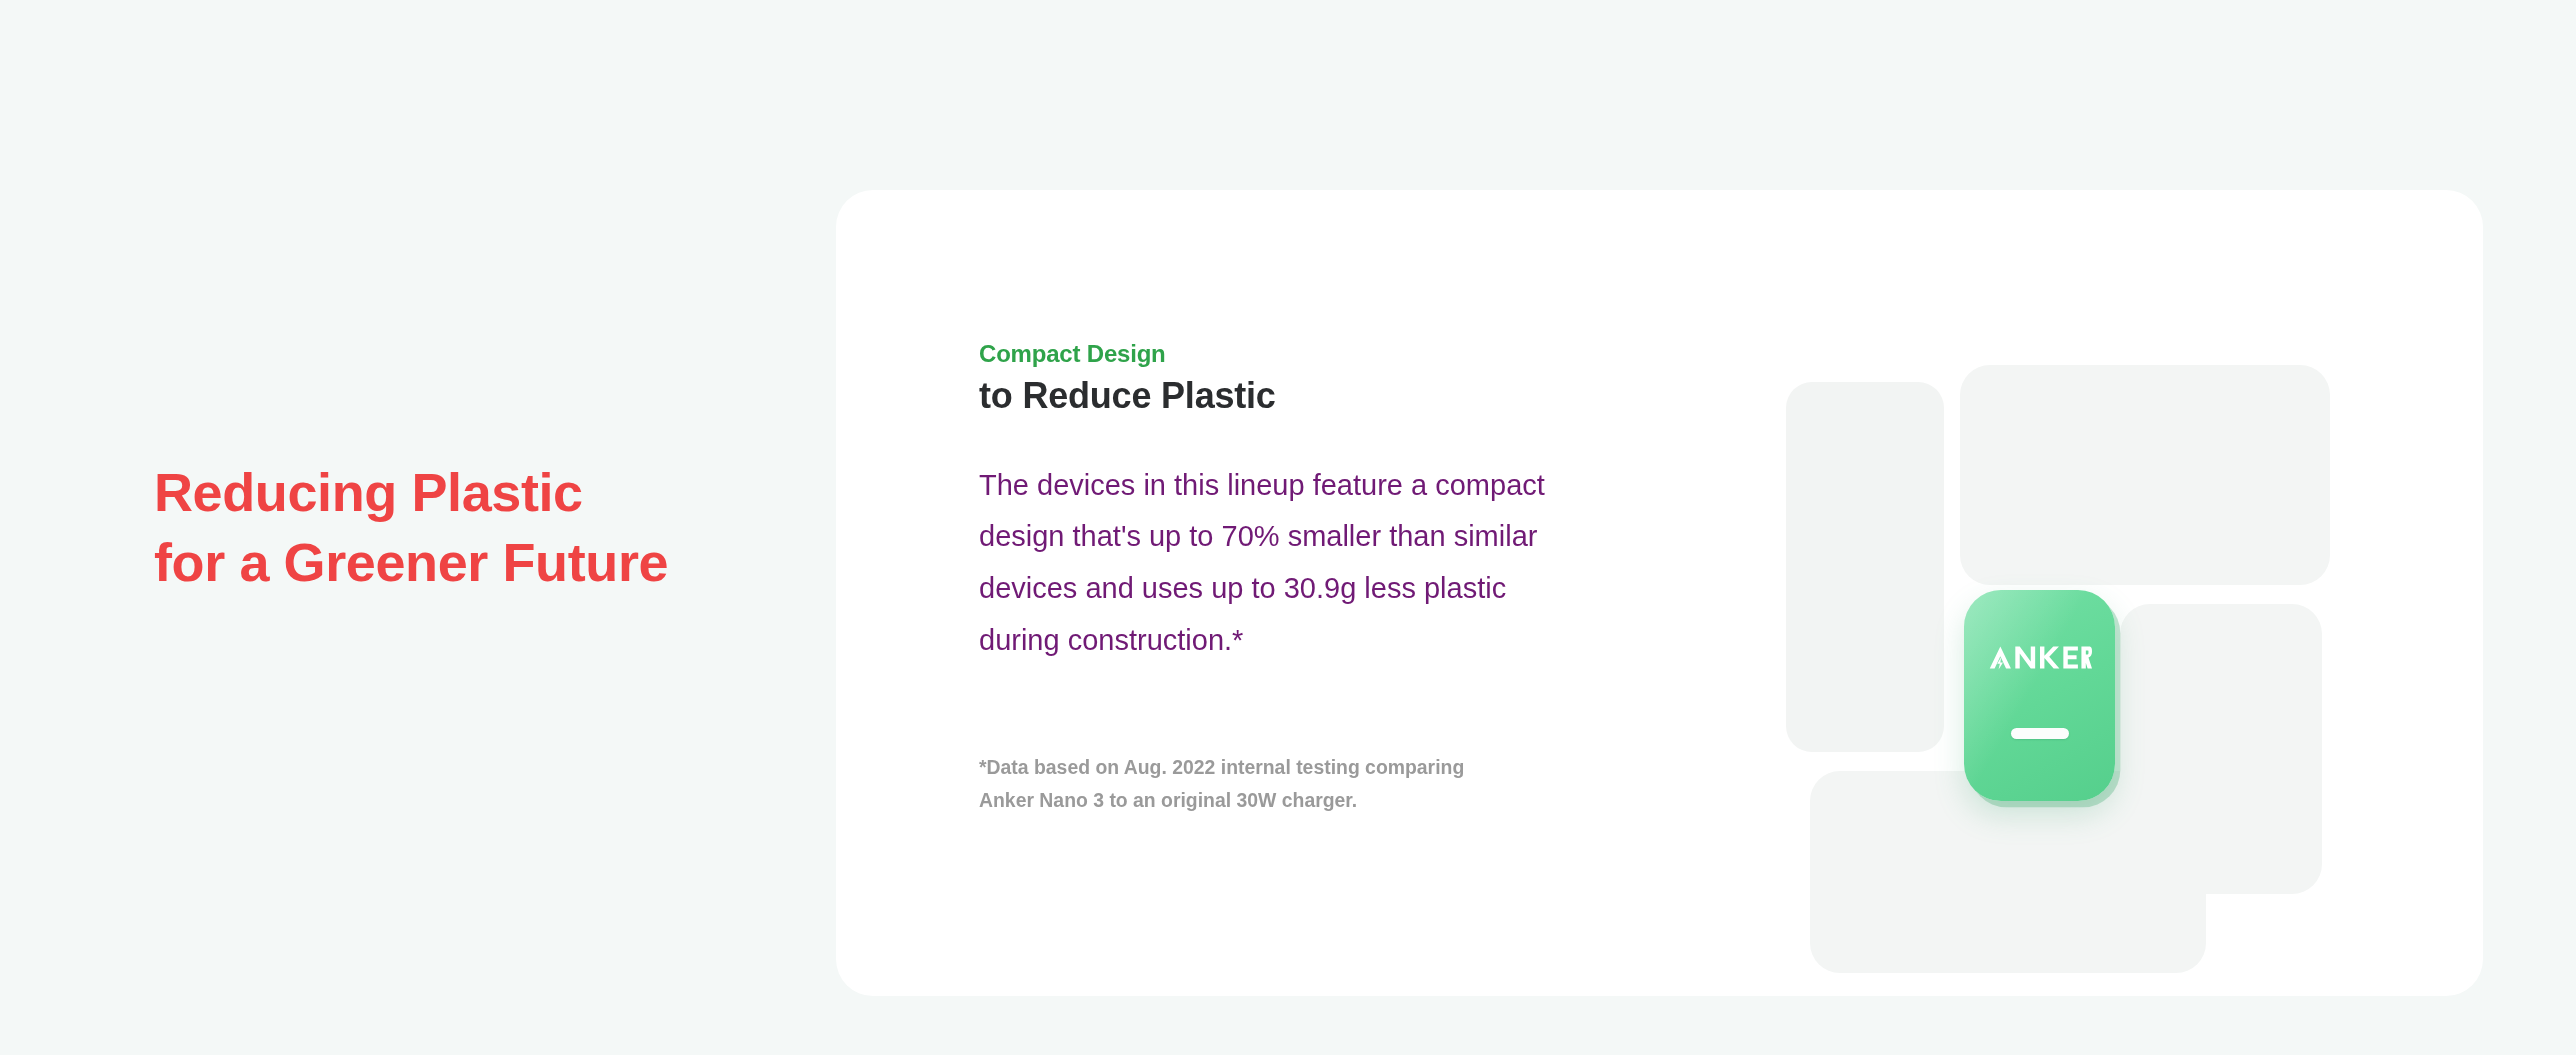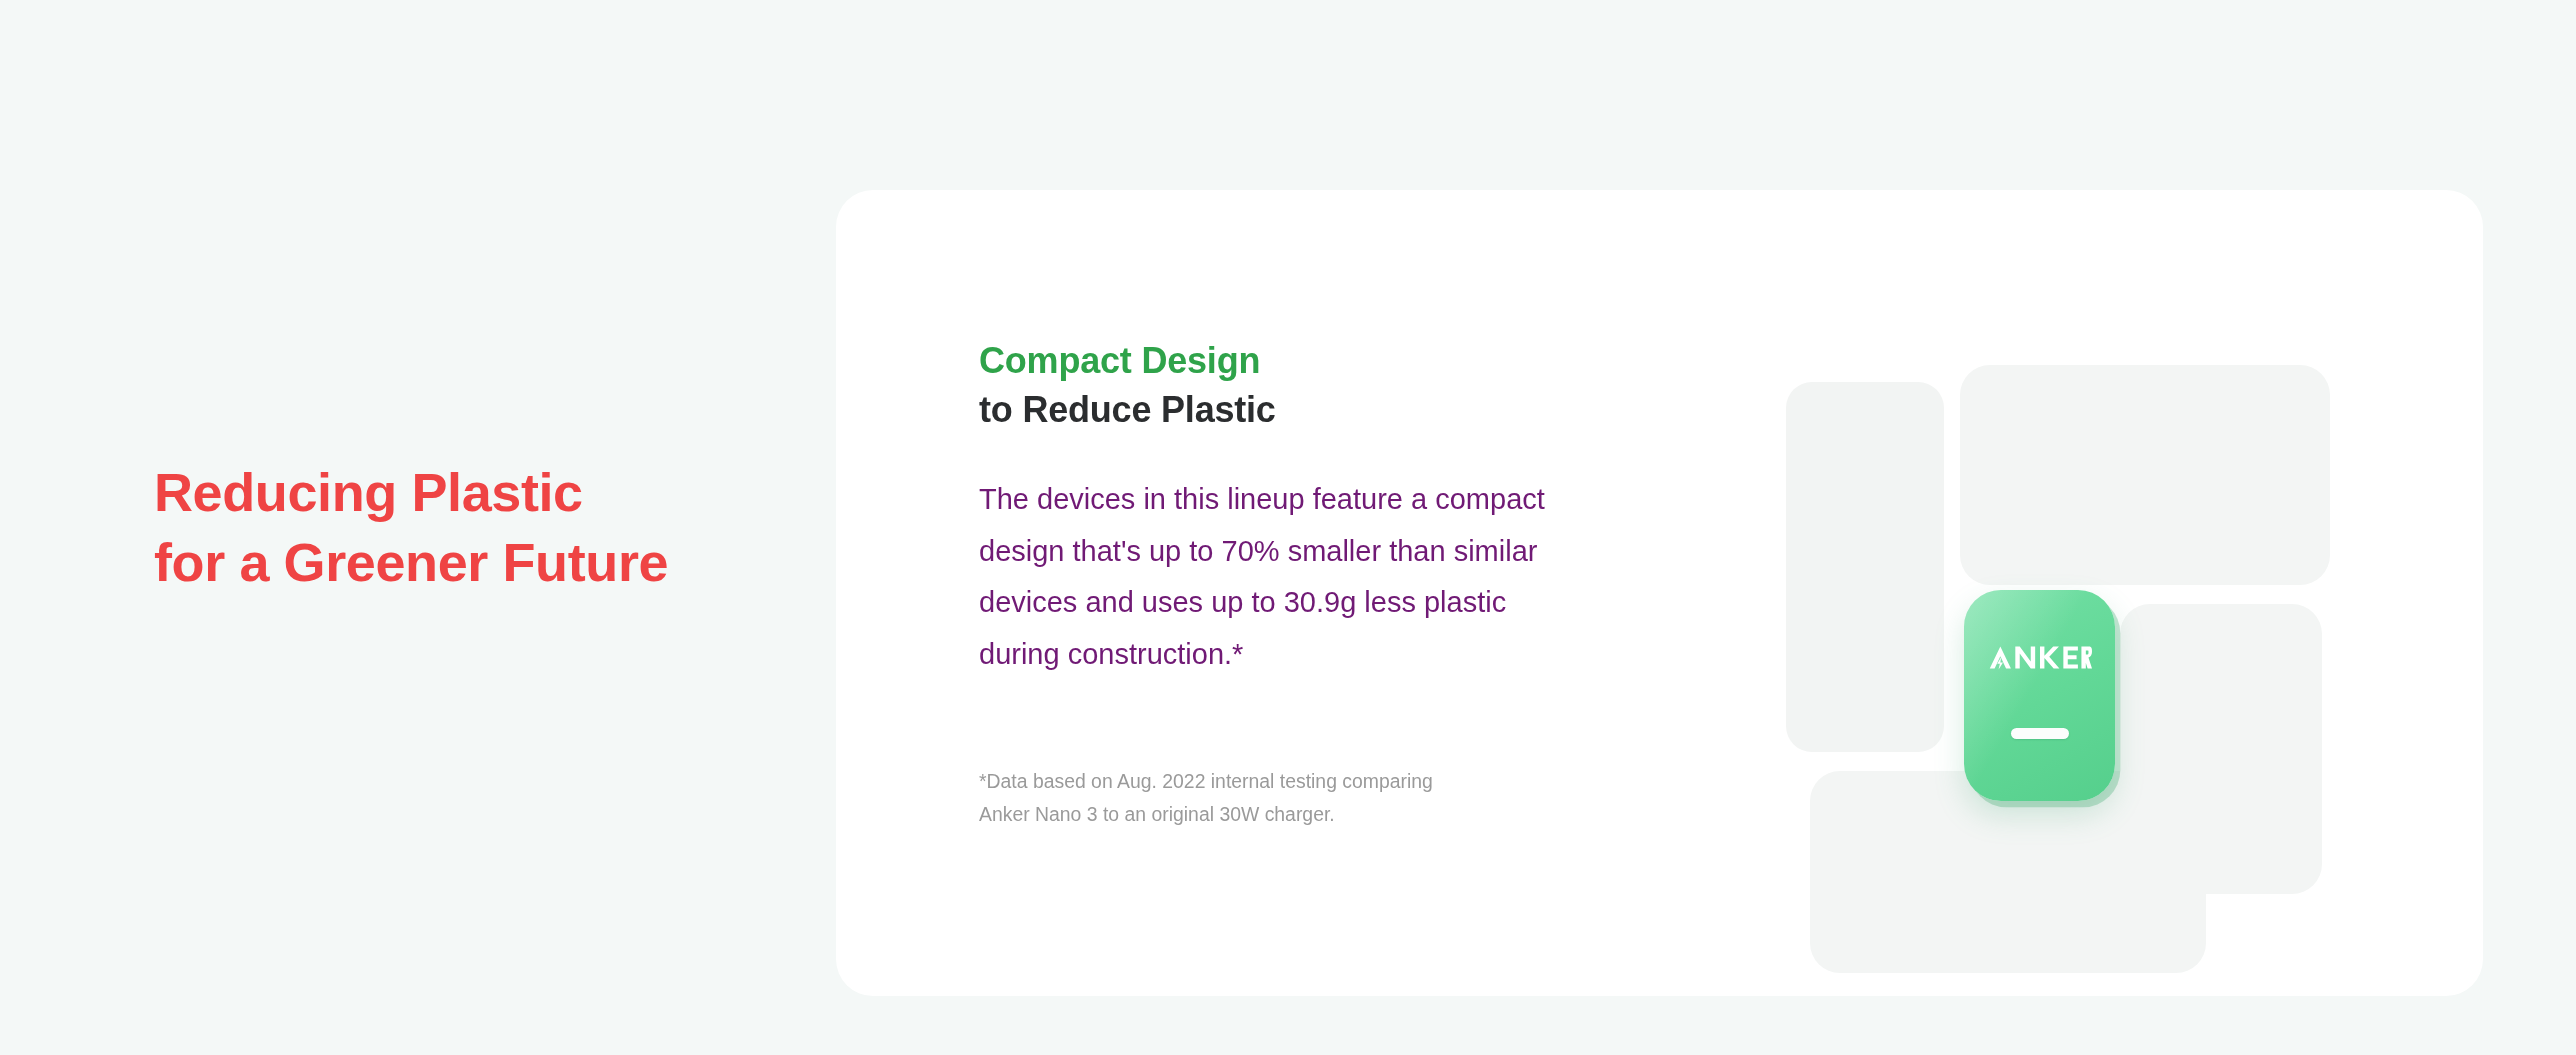"Compact Design" .eyebrow { font-size: 36px -> 24px }
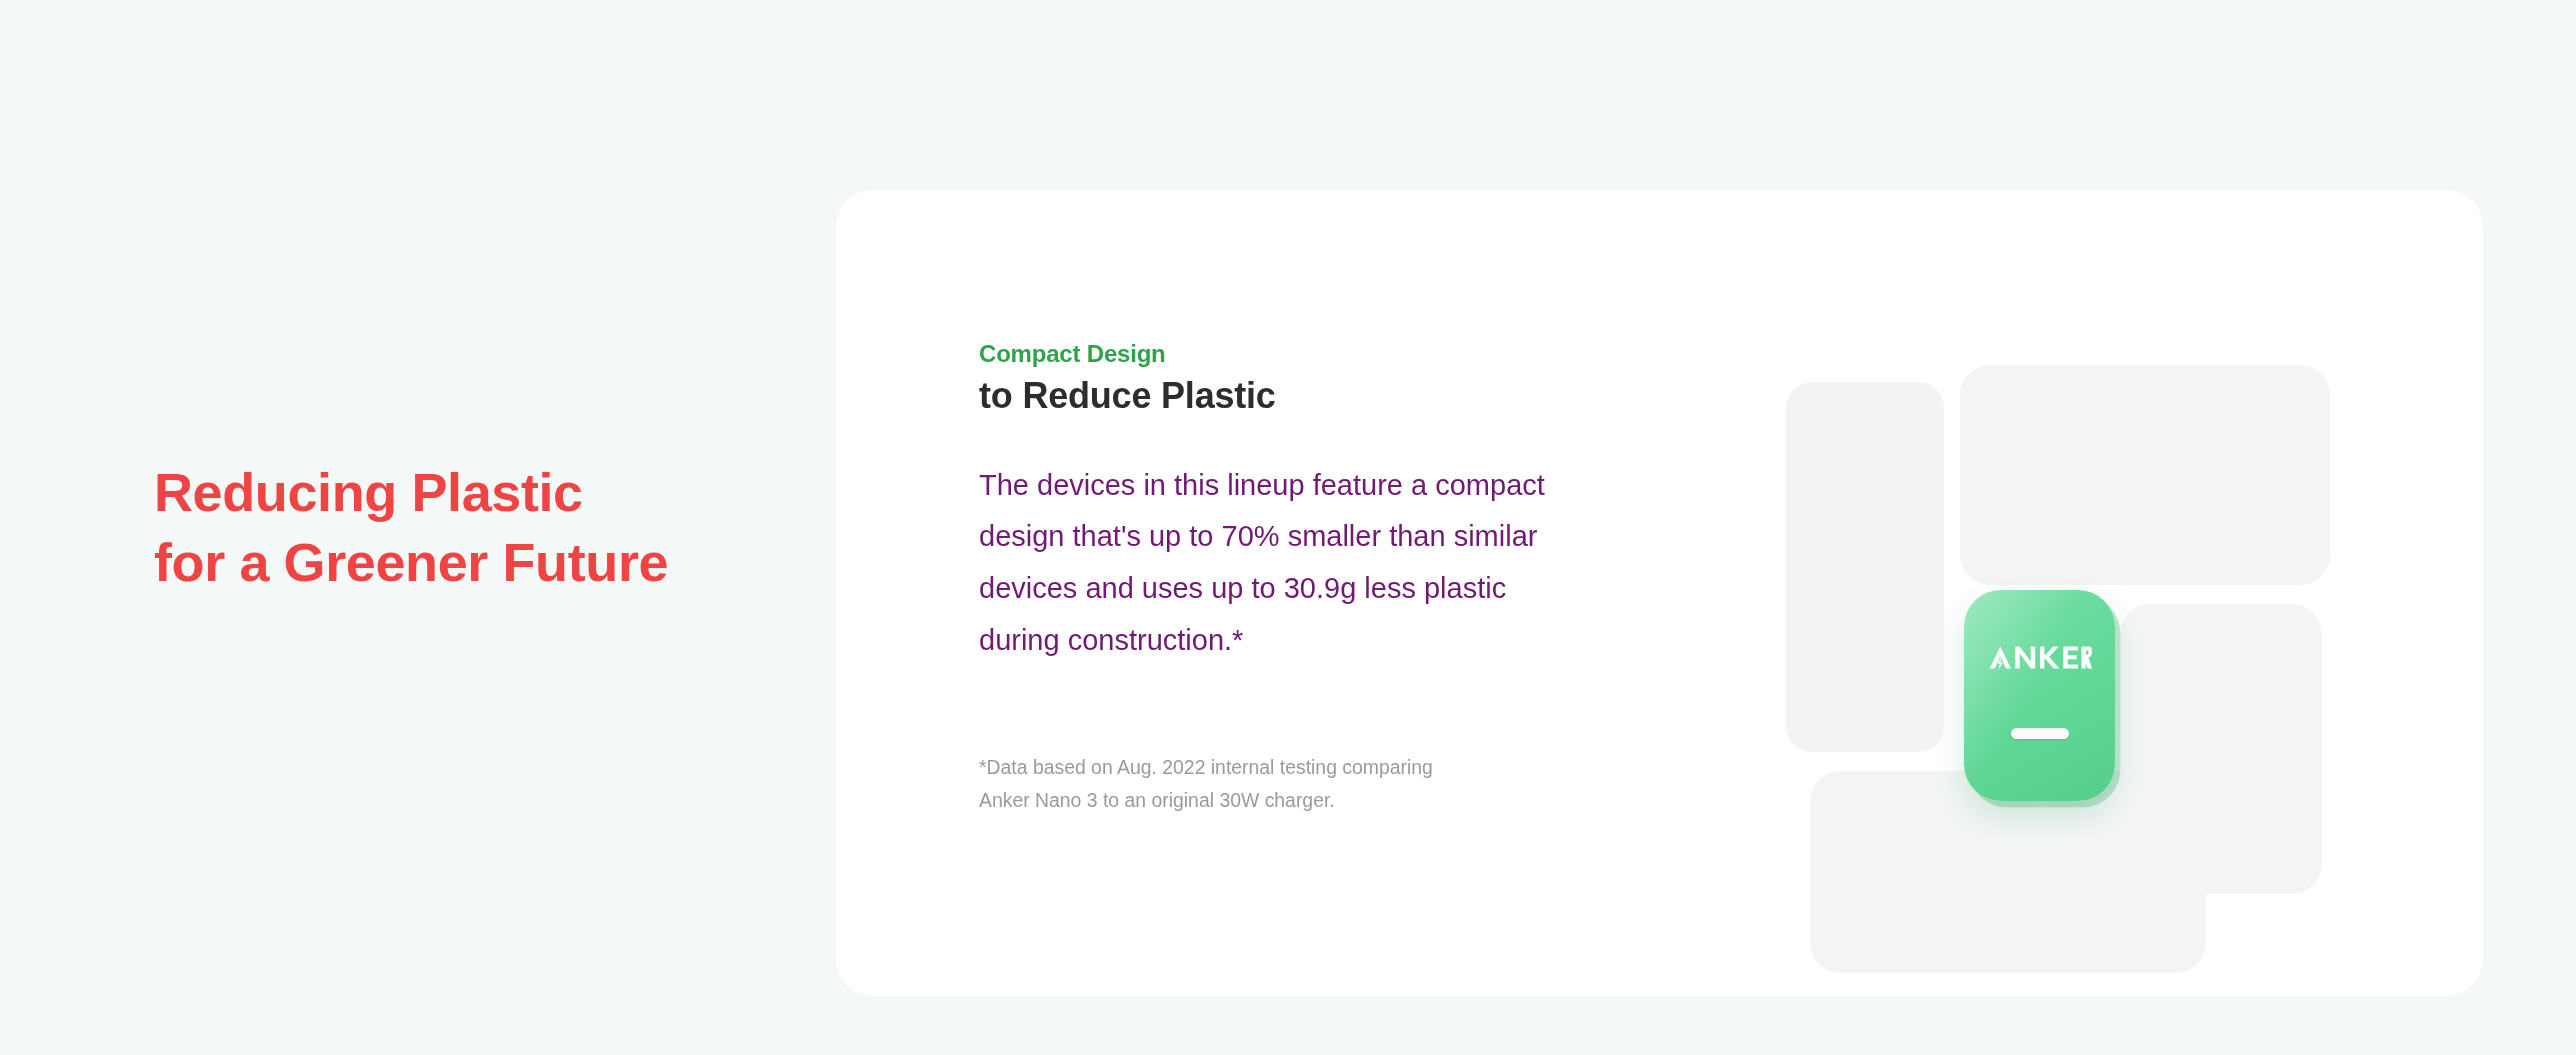"*Data based on Aug. 2022" .footnote { font-weight: 400 -> 700 }
